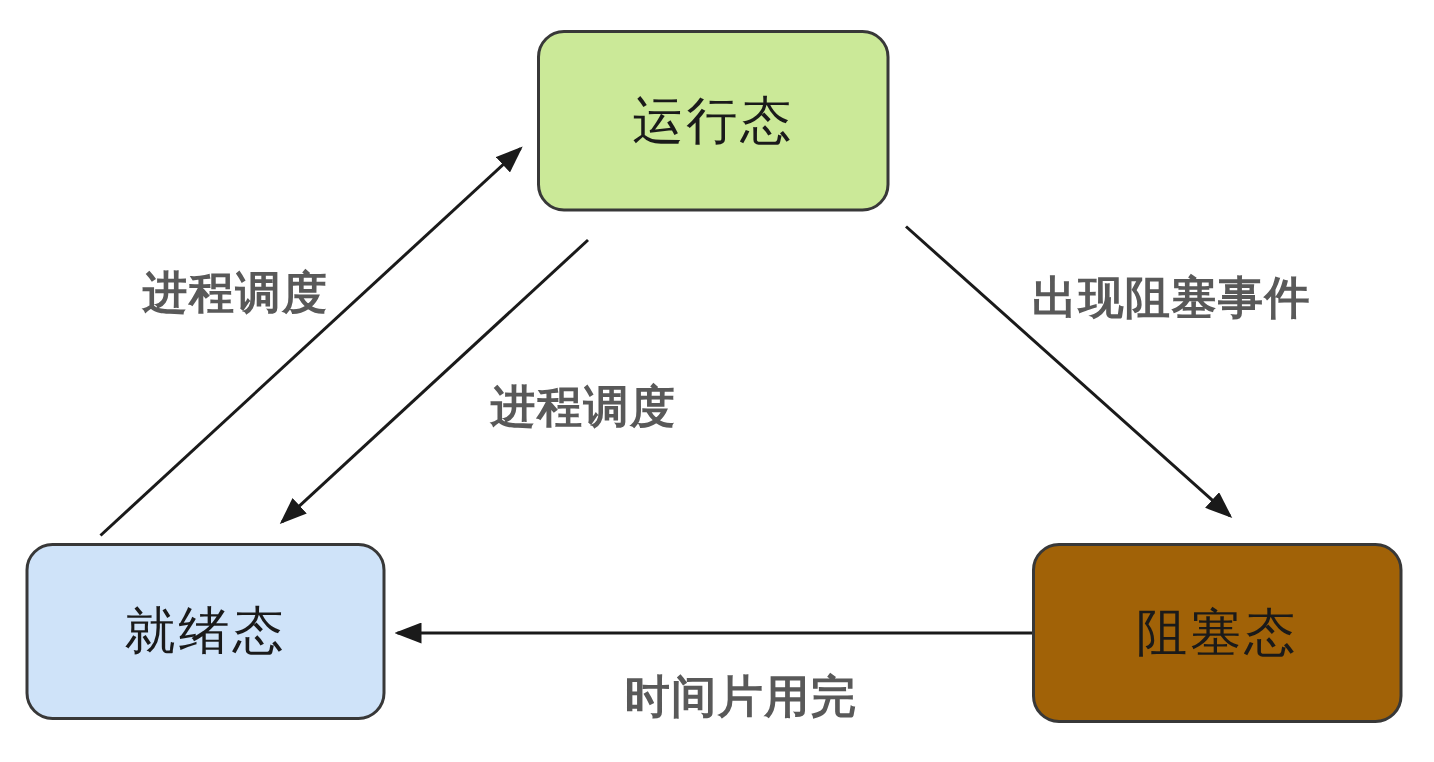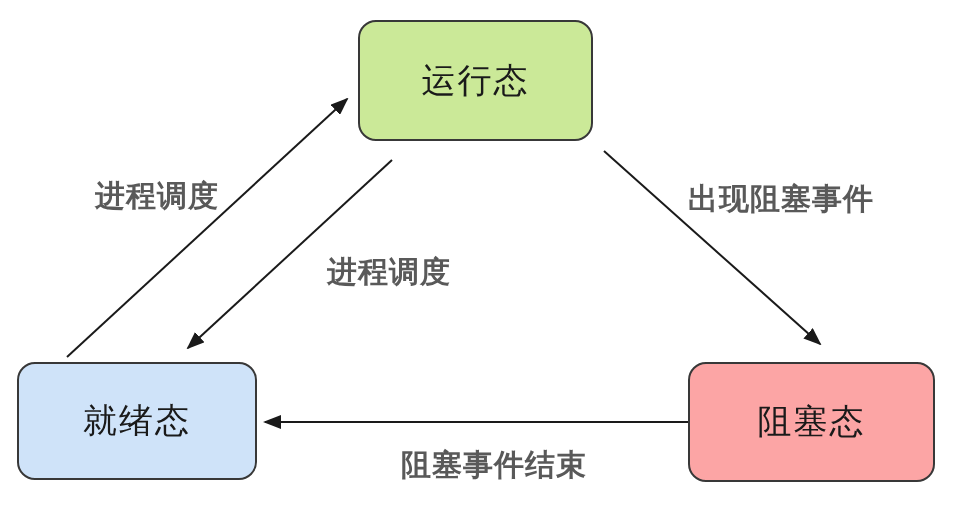"阻塞态" div.node { background-color: #fca5a5 -> #a16207 }
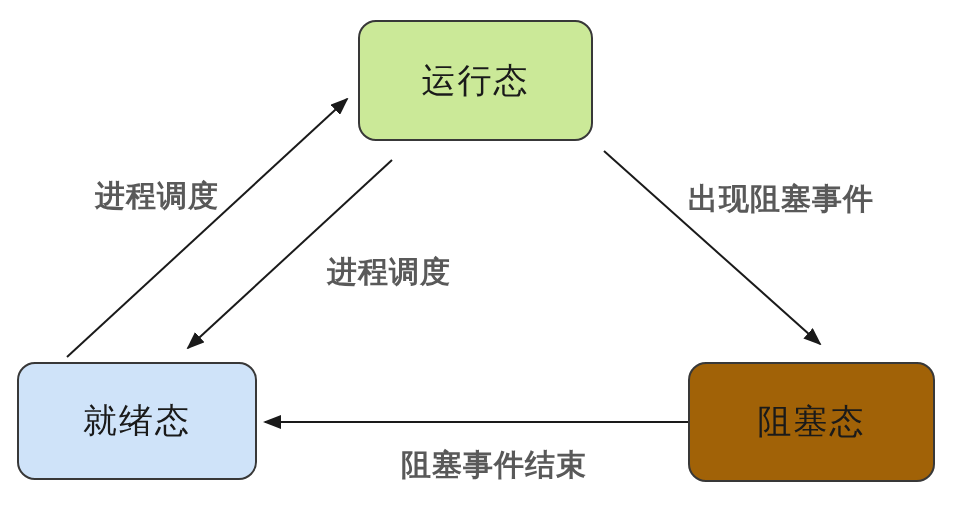"阻塞事件结束" div.edge-label { text: 阻塞事件结束 -> 时间片用完 }
